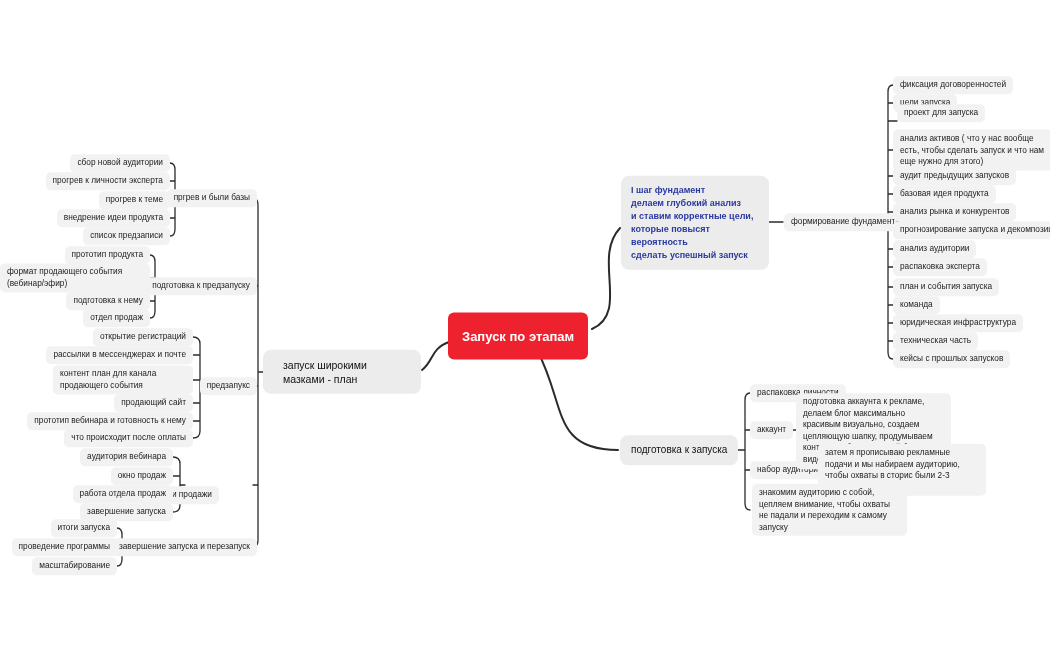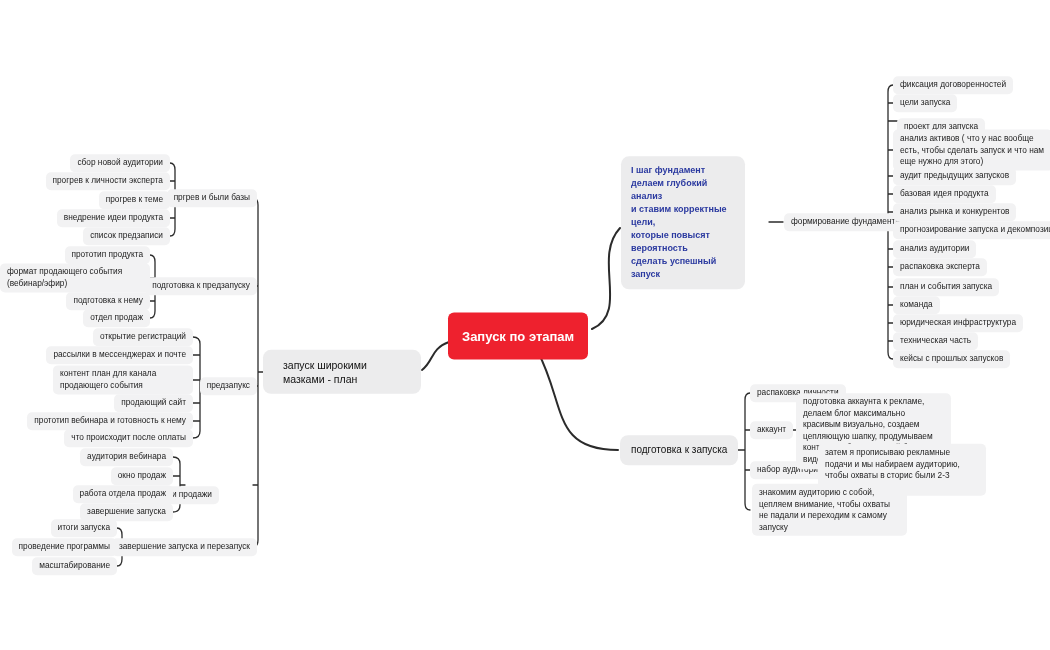"проект для запуска" div.node { top: 127px -> 113px }
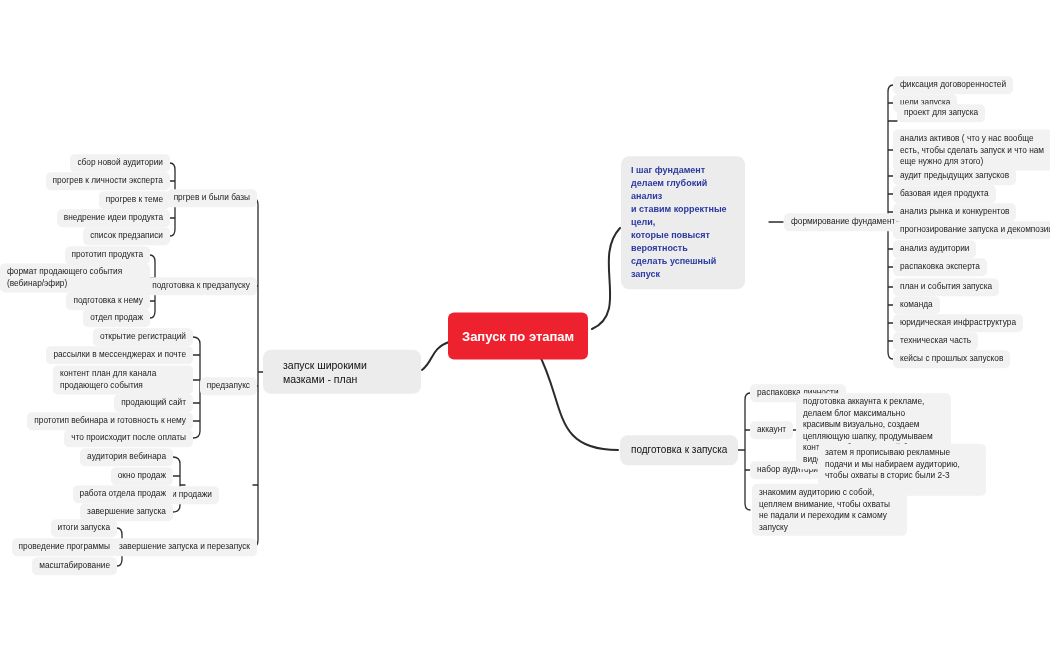"I шаг фундамент" div.bluenote { width: 124px -> 148px }
